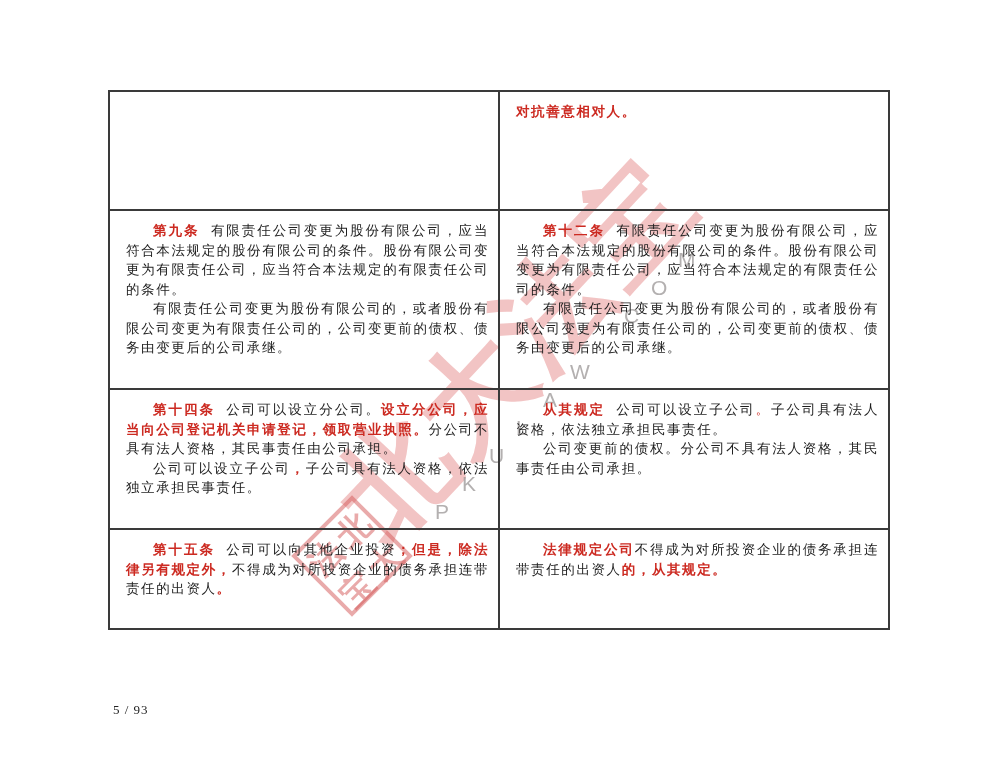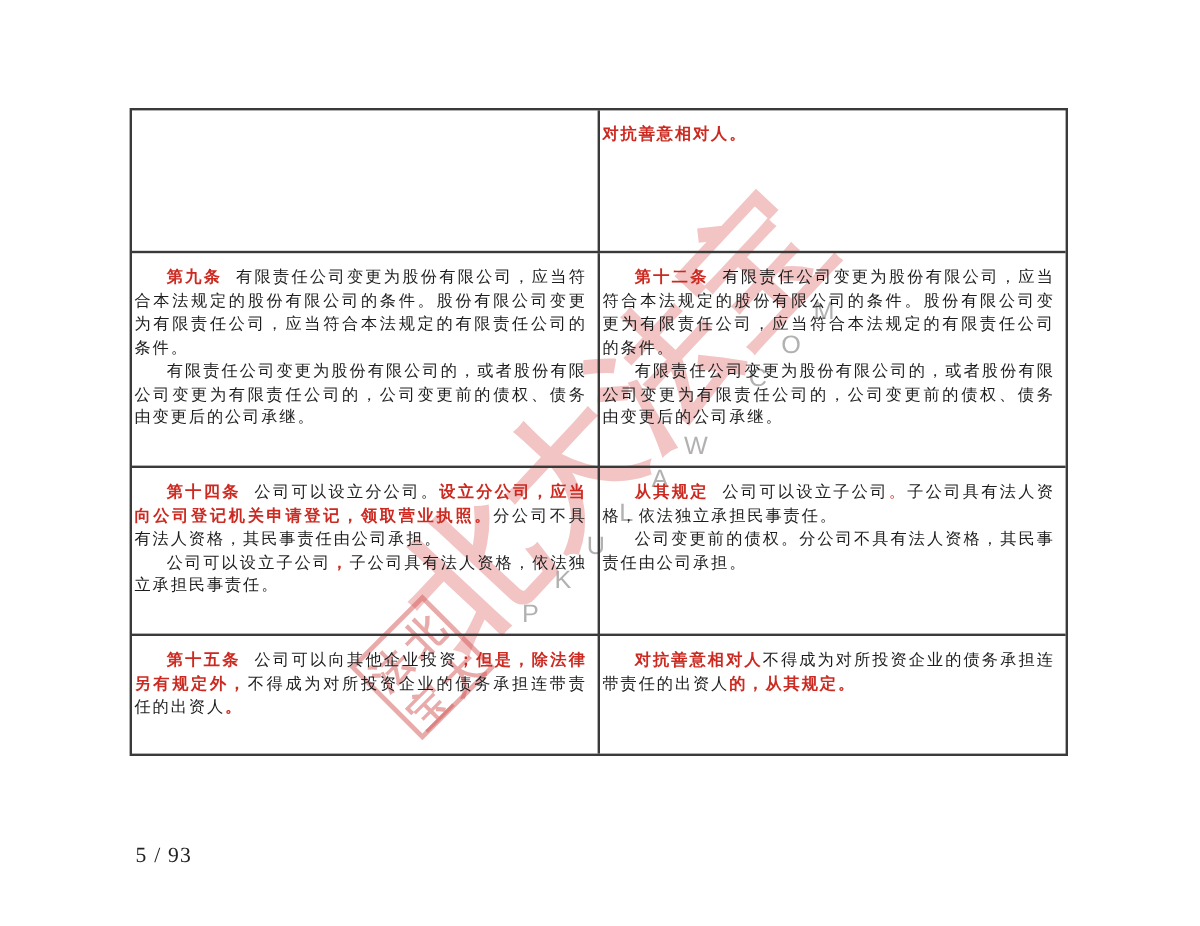"对抗善意相对人。" .cell { padding: 10px 9px 4px 2px -> 10px 9px 4px 16px }
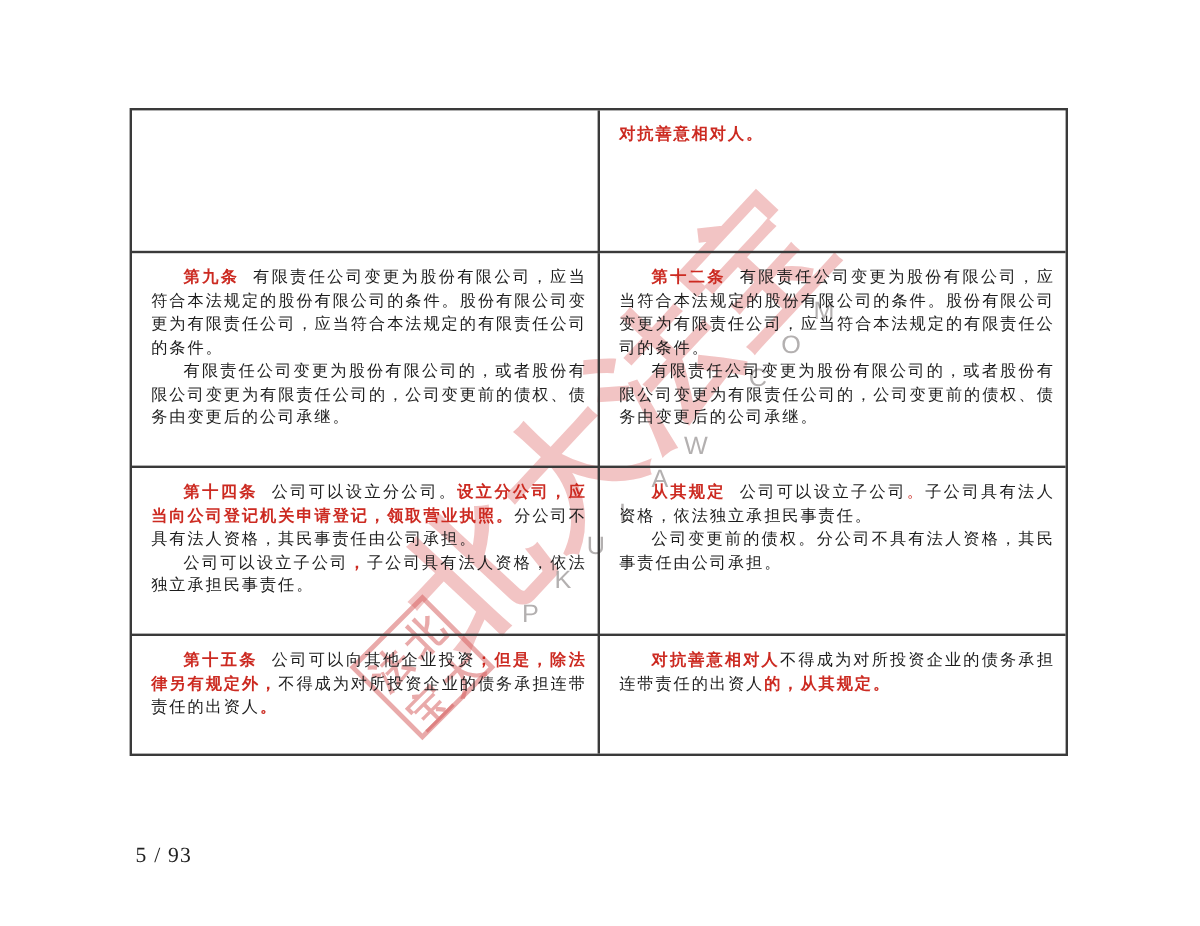"对抗善意相对人" span.red-bold { text: 对抗善意相对人 -> 法律规定公司 }
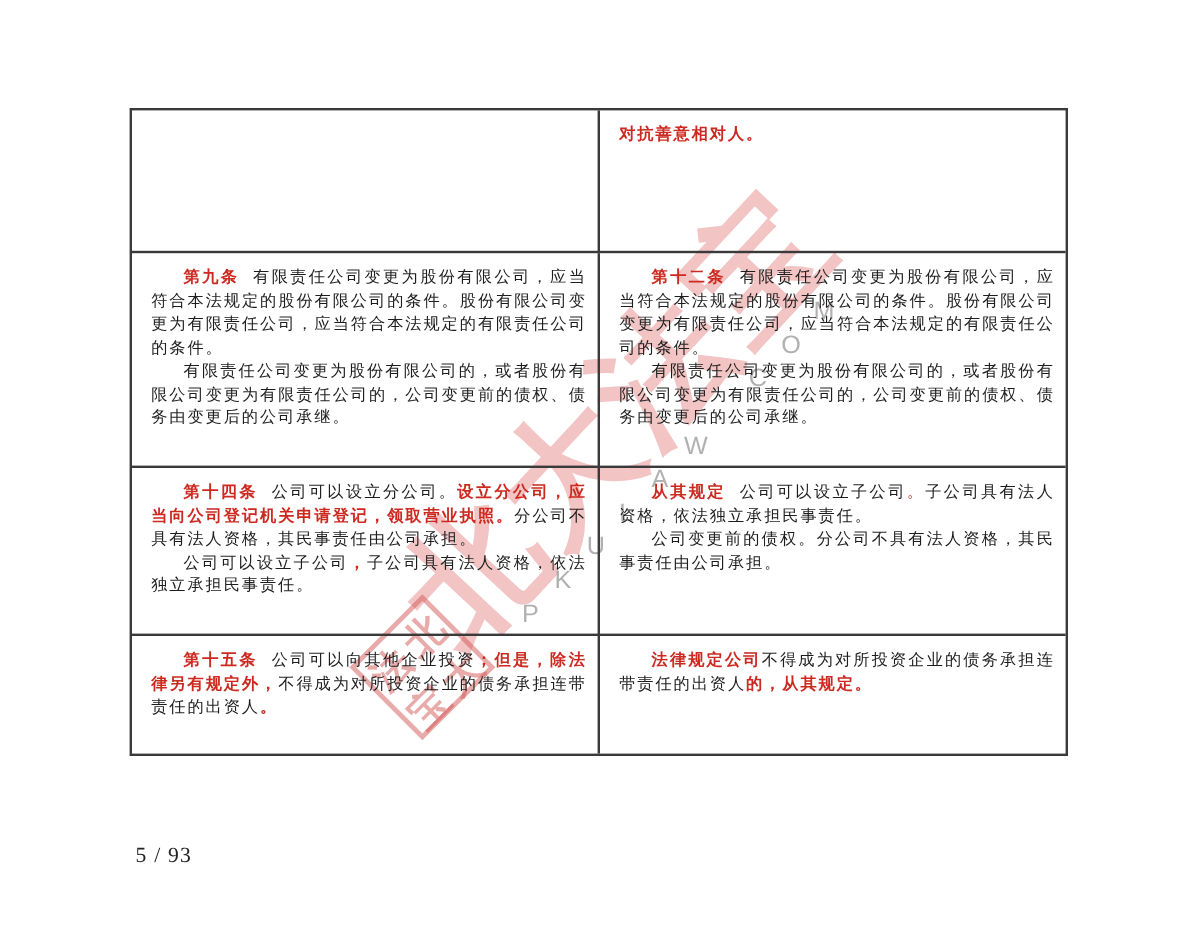"5 / 93" .page-number { font-size: 18px -> 13px }
